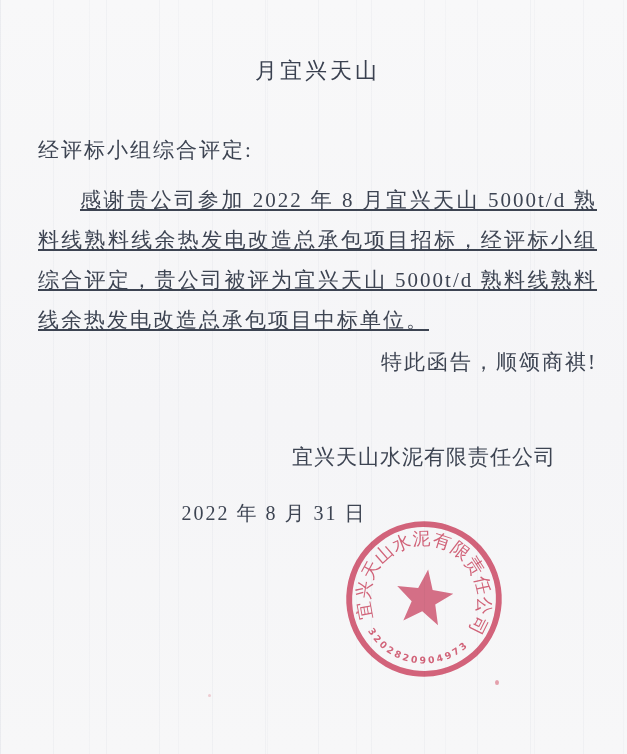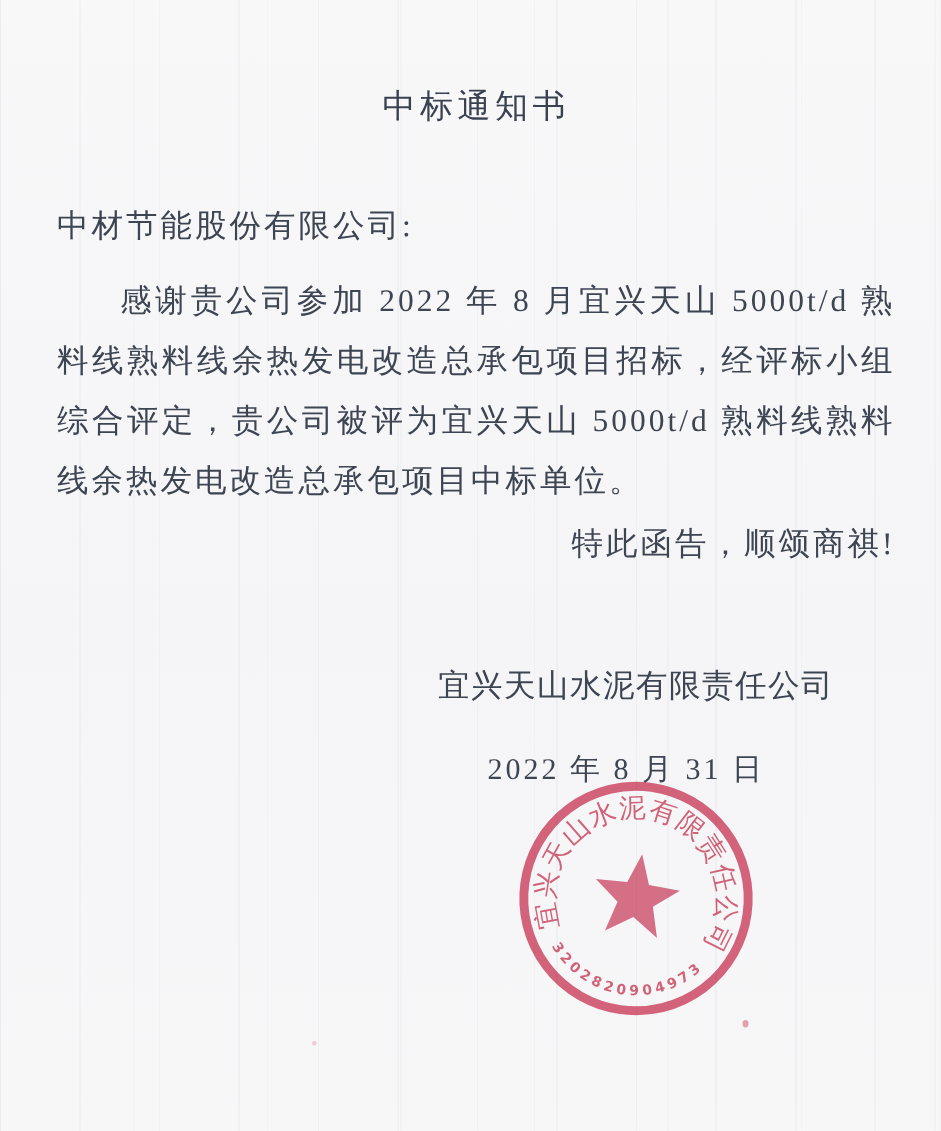"中标通知书" h1.title { text: 中标通知书 -> 月宜兴天山 }
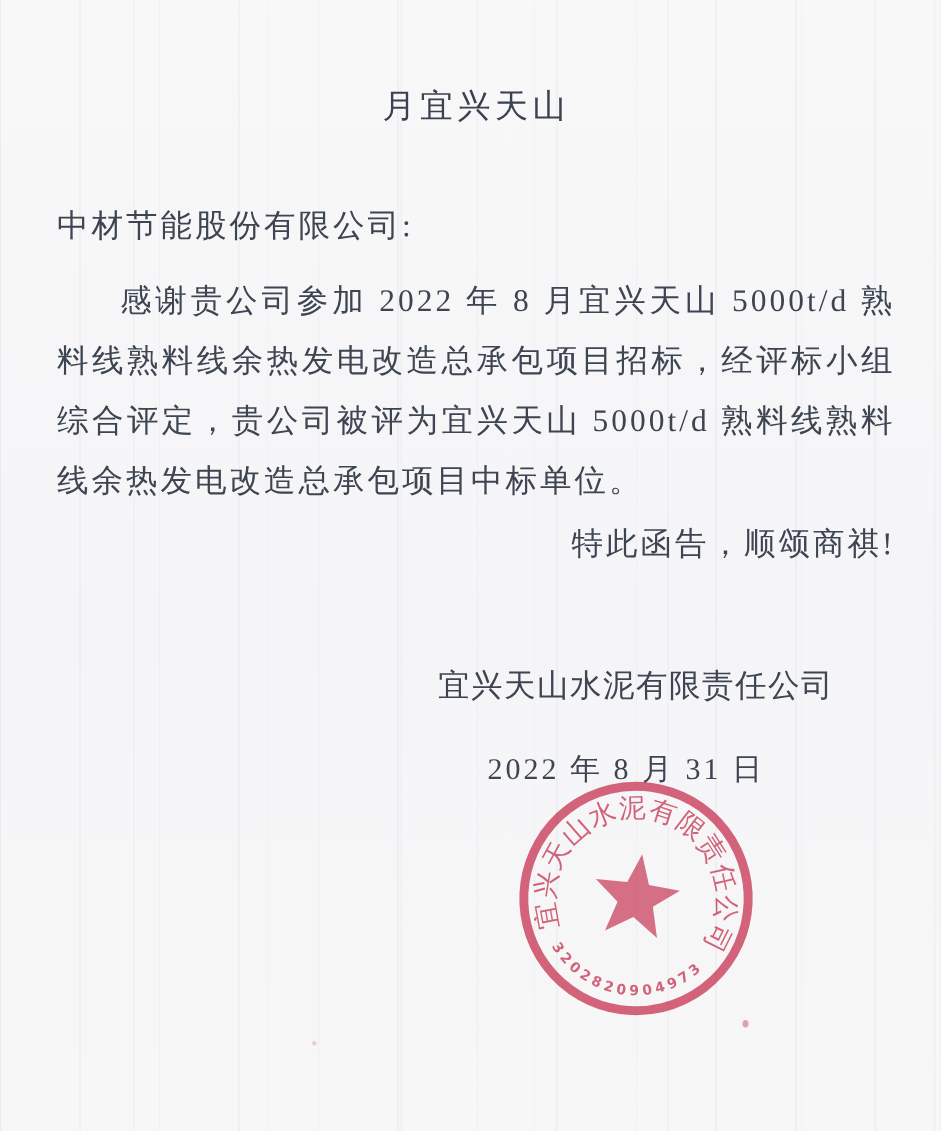"中材节能股份有限公司:" p.recipient { text: 中材节能股份有限公司 -> 经评标小组综合评定 }
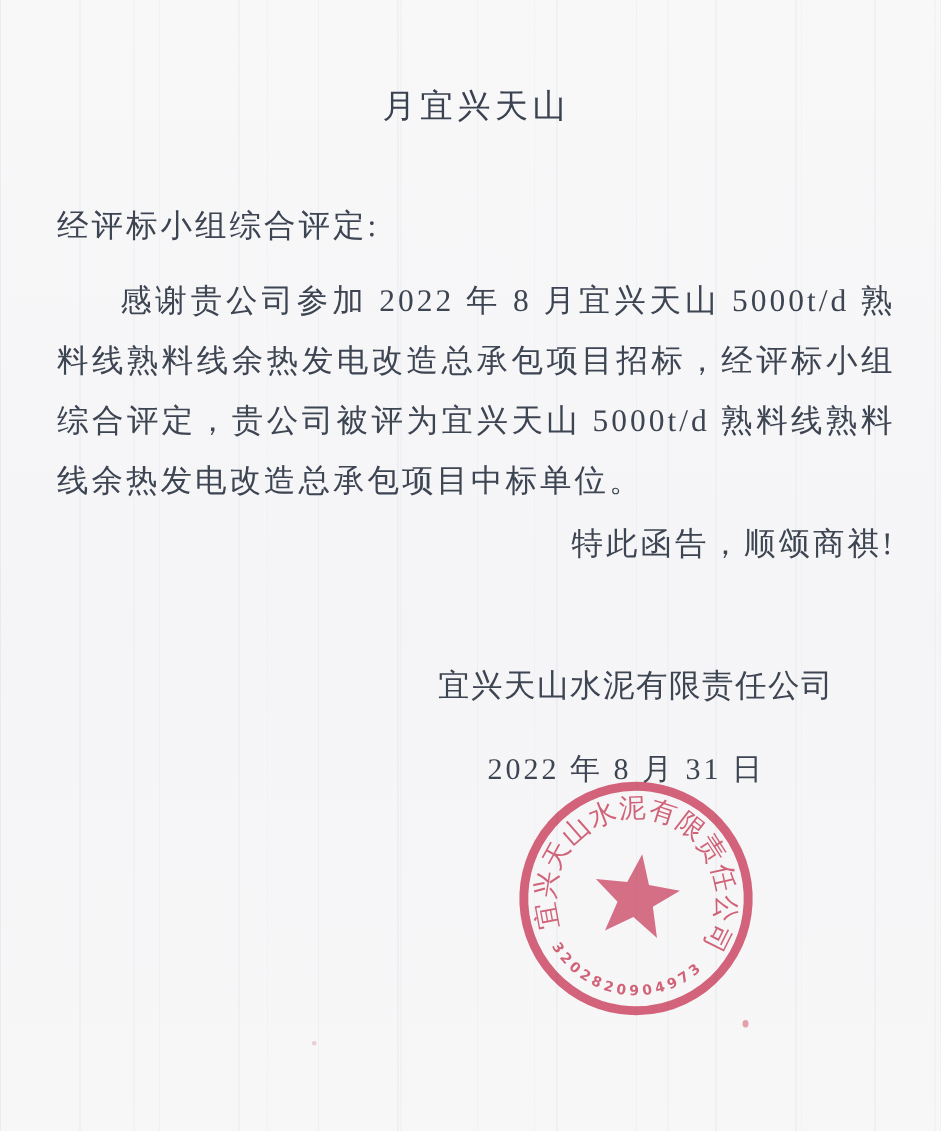"感谢贵公司参加 2022 年 8 月宜兴天山" .body-para.first { text-decoration: none -> underline }
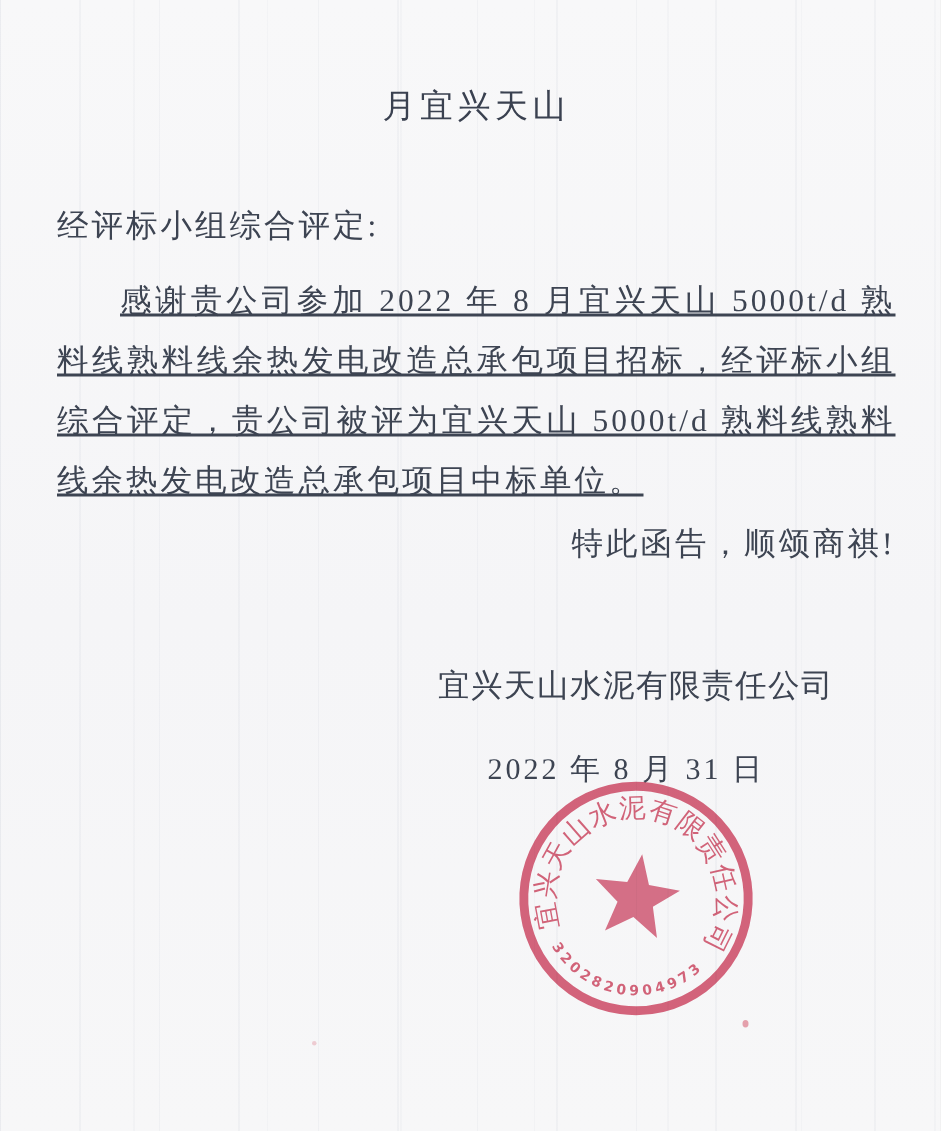"2022 年 8 月 31" .sig-date { text-align: right -> center }
